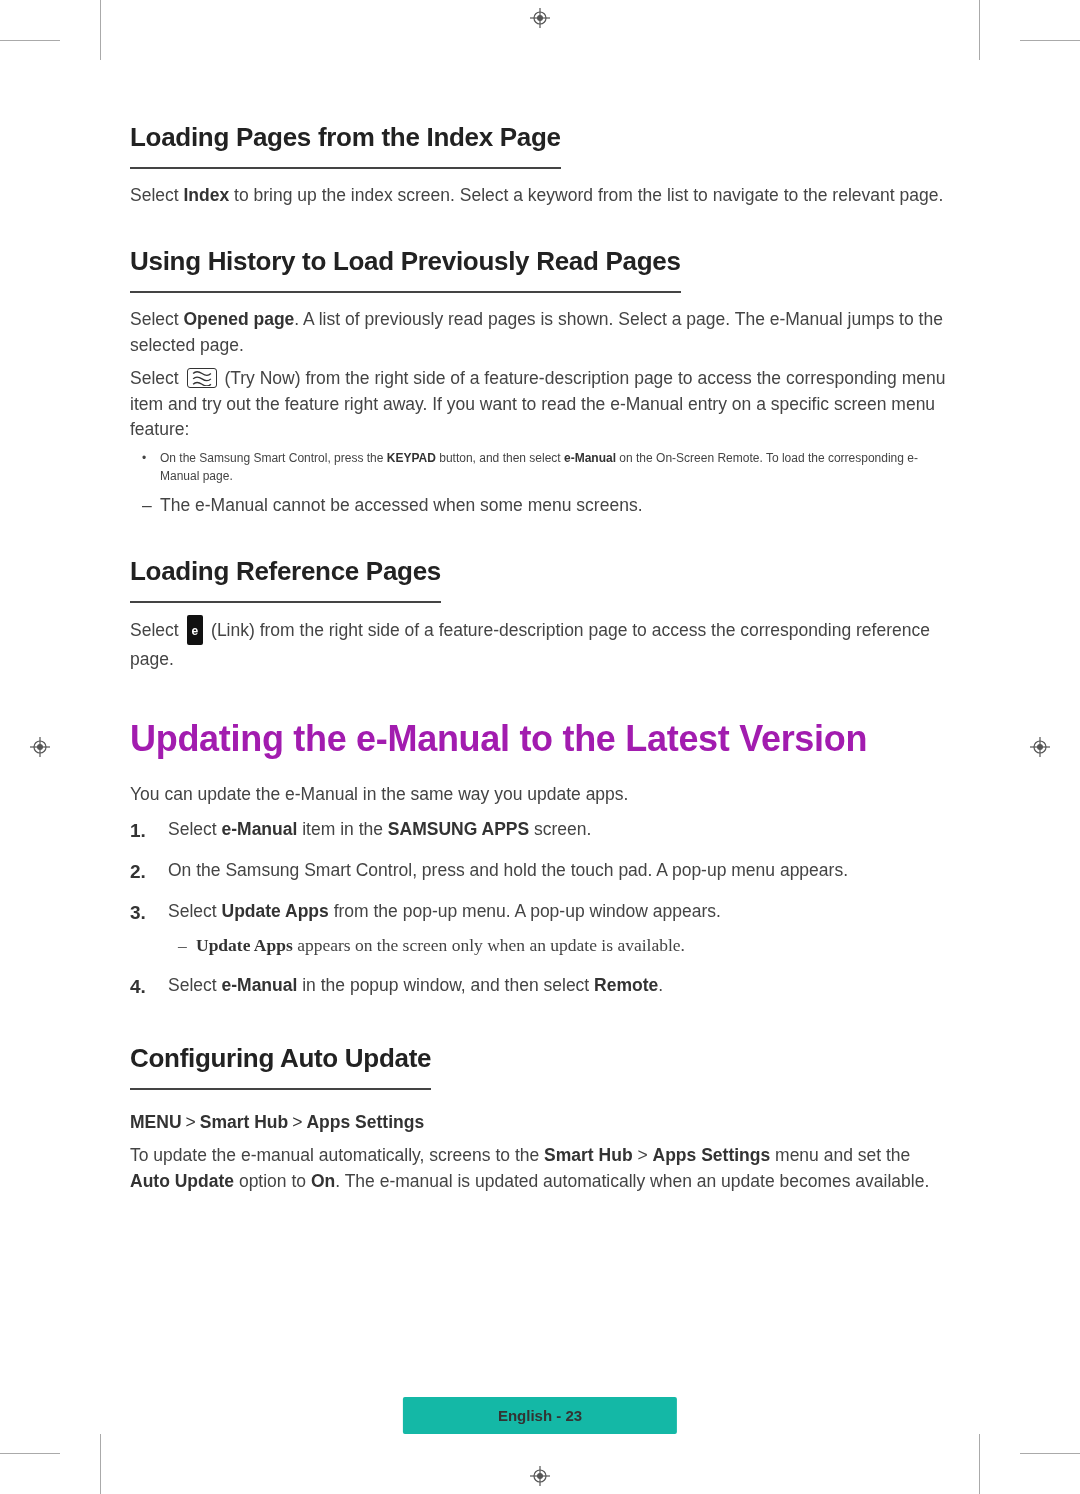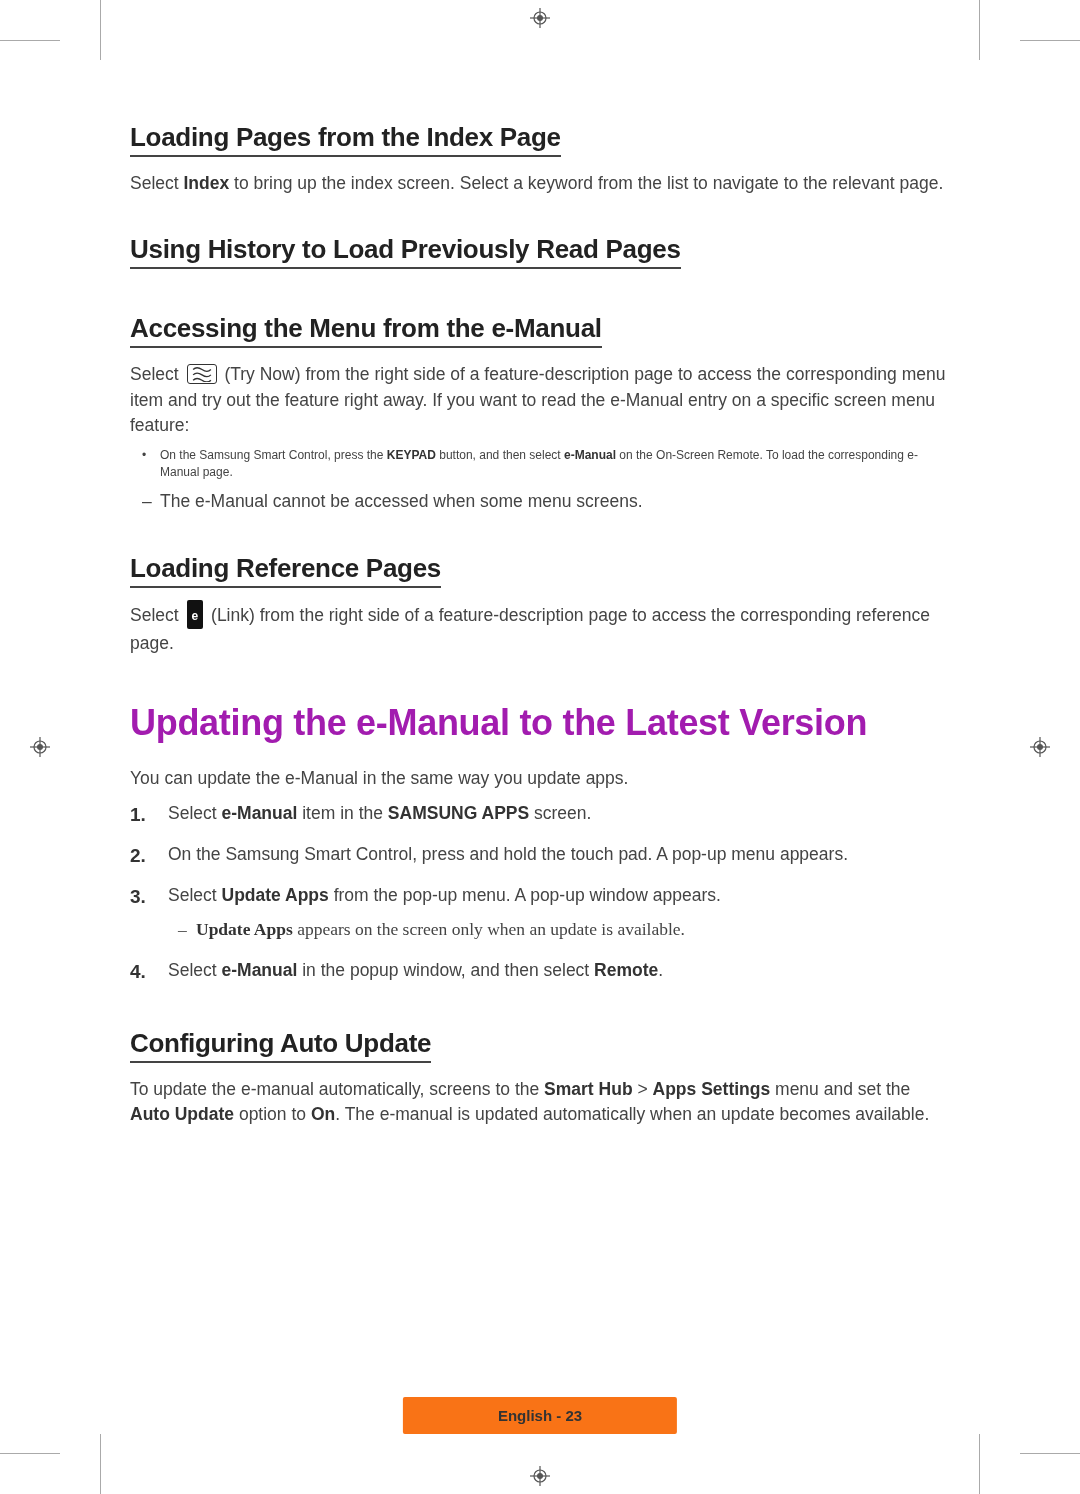"Loading Pages from the Index" h2.section { padding-bottom: 2px -> 14px }
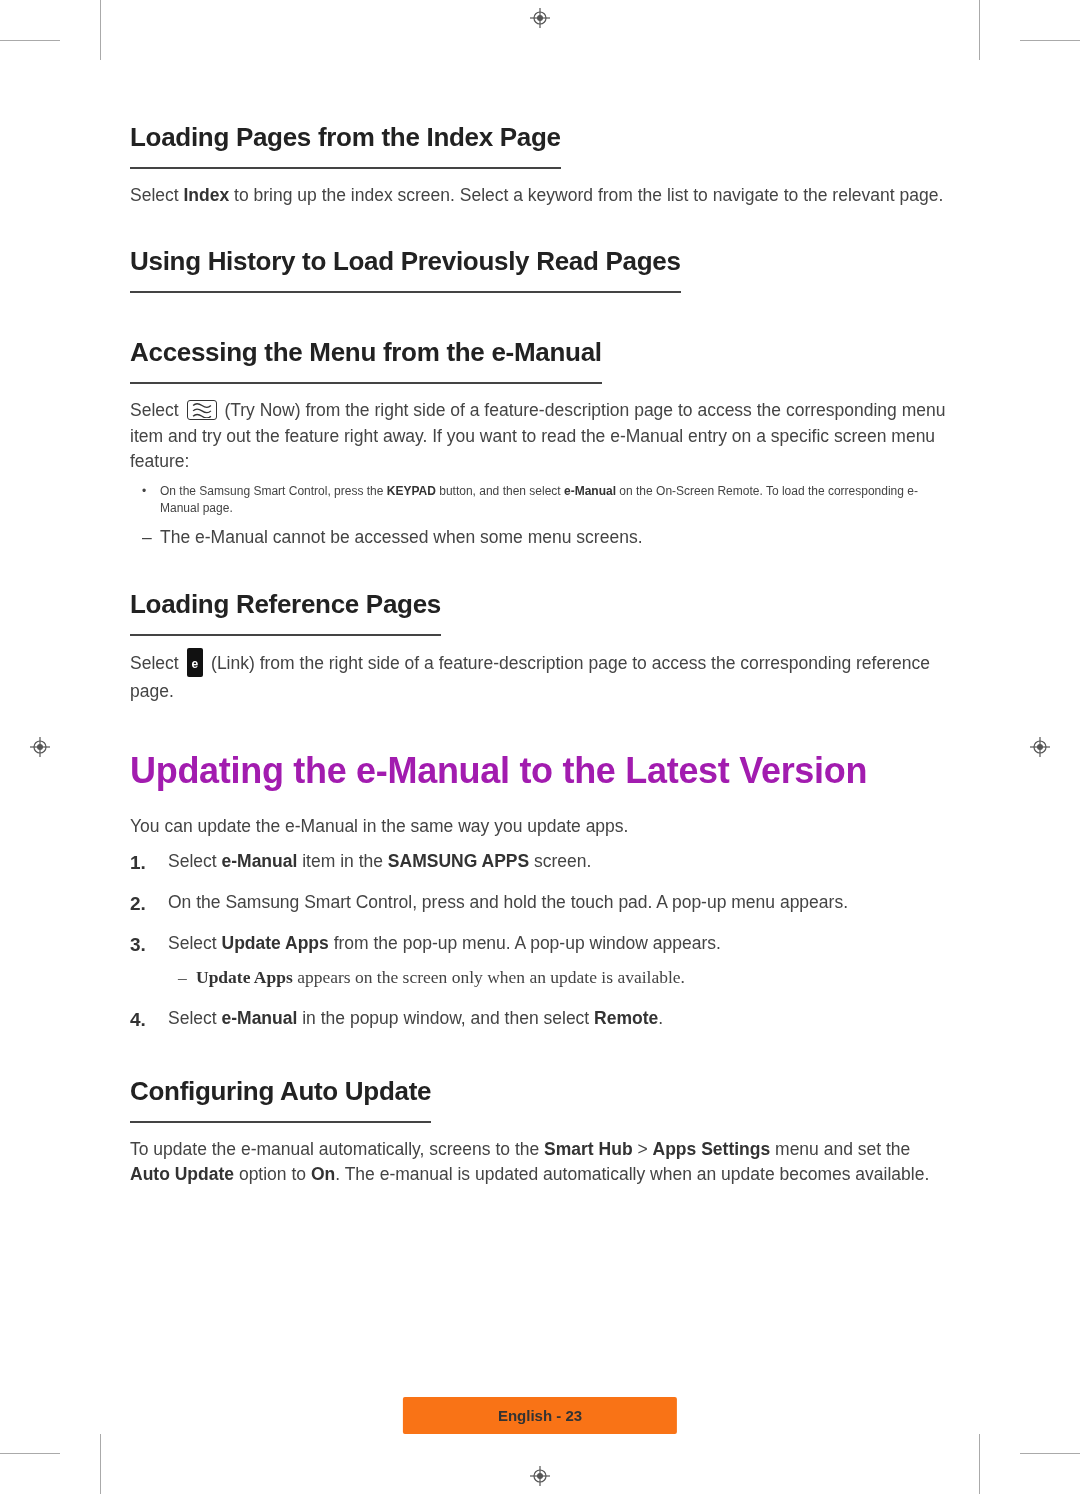"Select Opened page. A list" p.body { html: none -> <p> <span>Select </span><b>Opened page</b><span>. A list of previously read pages is shown. Select a page. The e-Manual jumps to the selected page.</span> </p> }
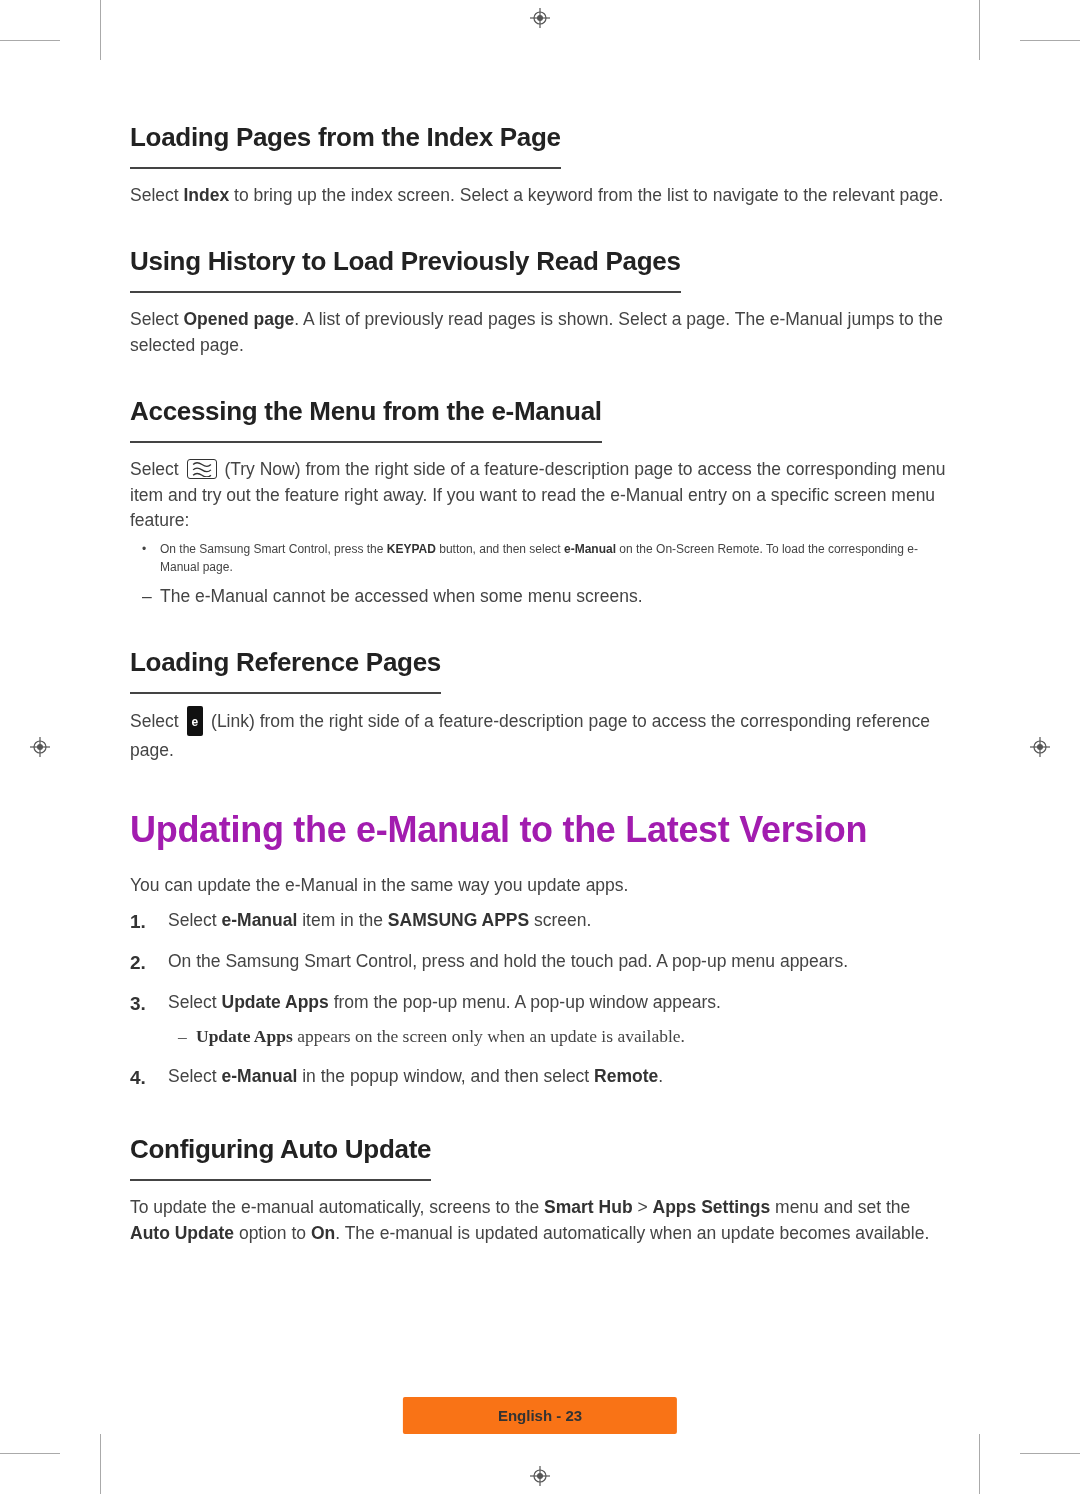"Accessing the Menu from the" h2.section { html: <h2>Accessing the Menu from the e-Manual</h2> -> none }
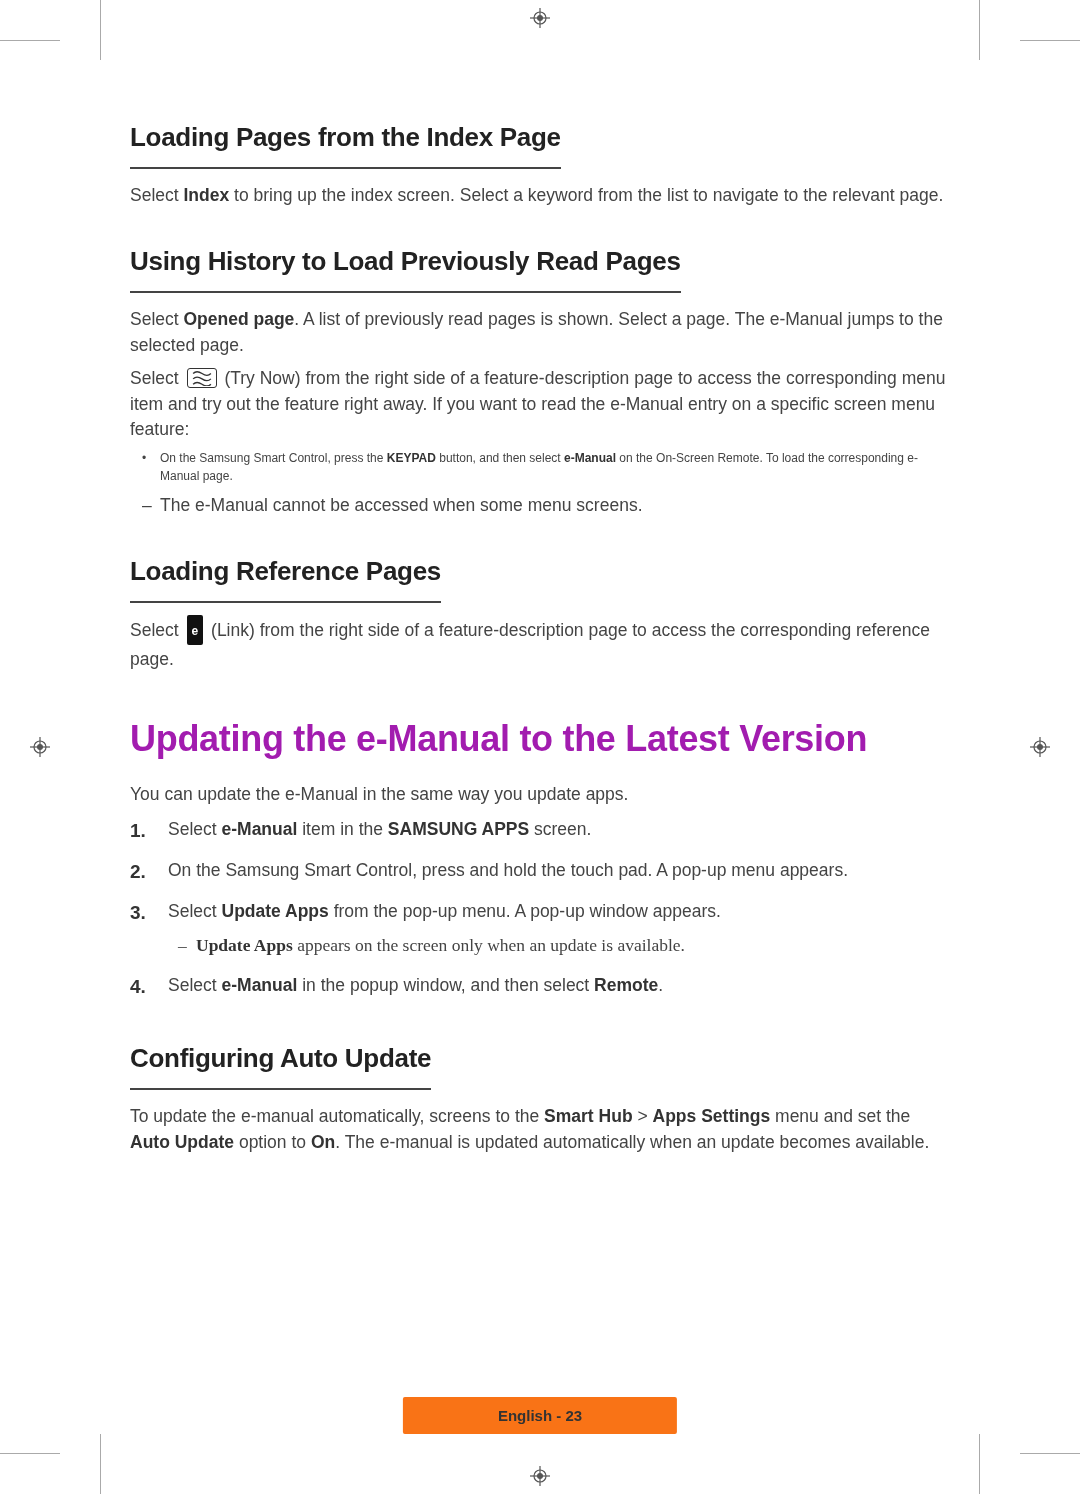"MENU > Smart Hub >" p.menupath { html: none -> <p> <span>MENU</span><span>&gt;</span><span>Smart Hub</span><span>&gt;</span><span>Apps Settings</span> </p> }
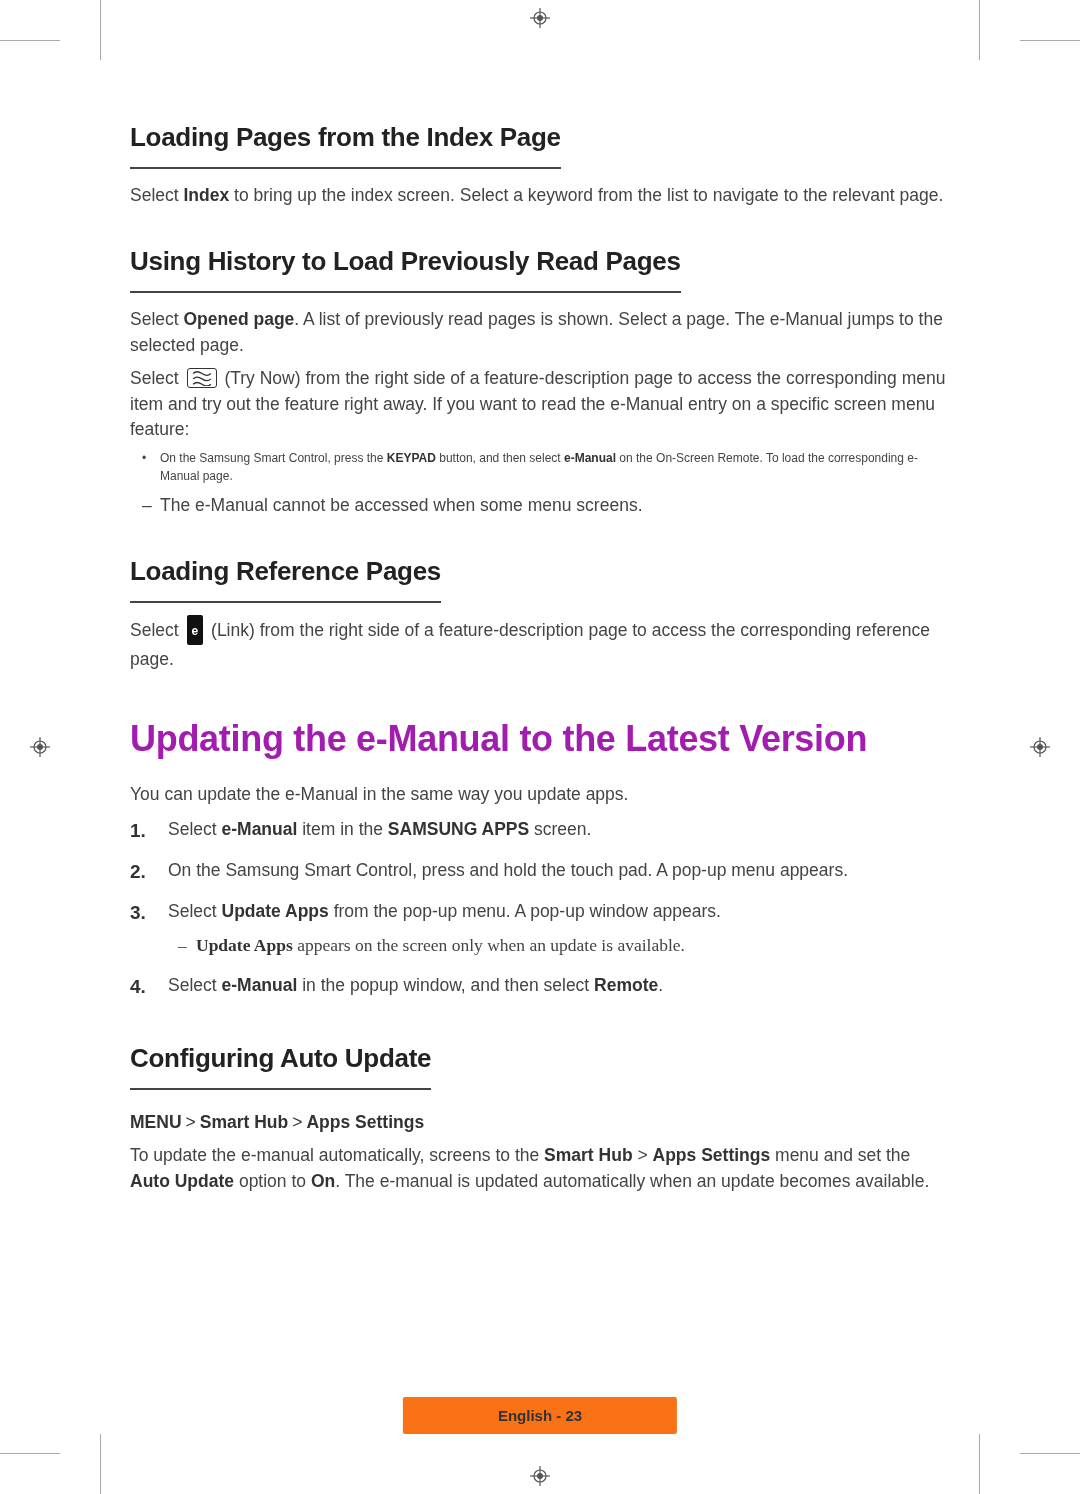"English - 23" .footer { background: #f97316 -> #14b8a6 }
